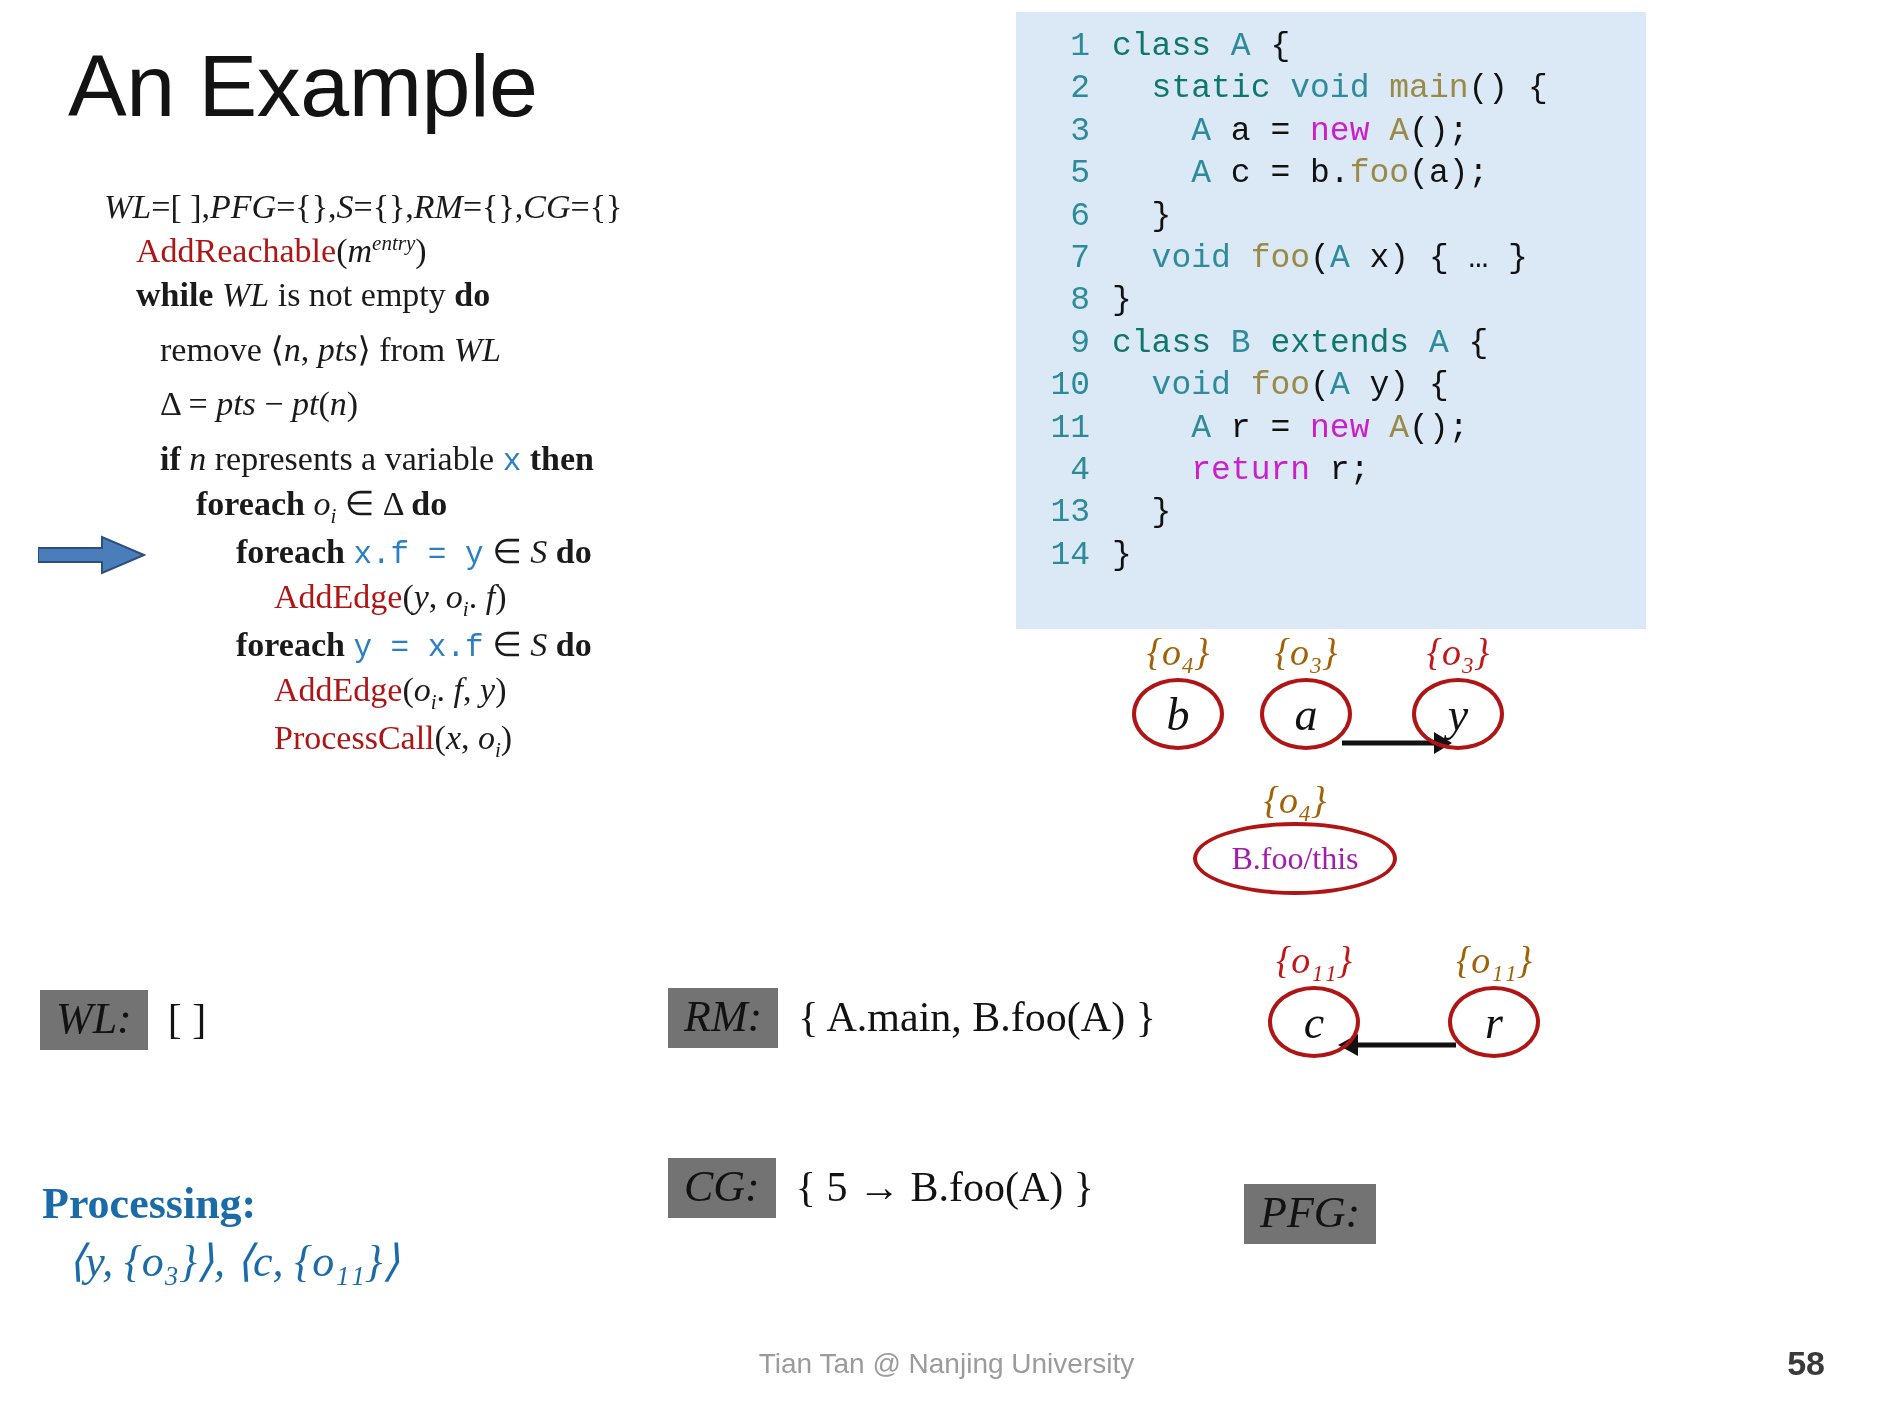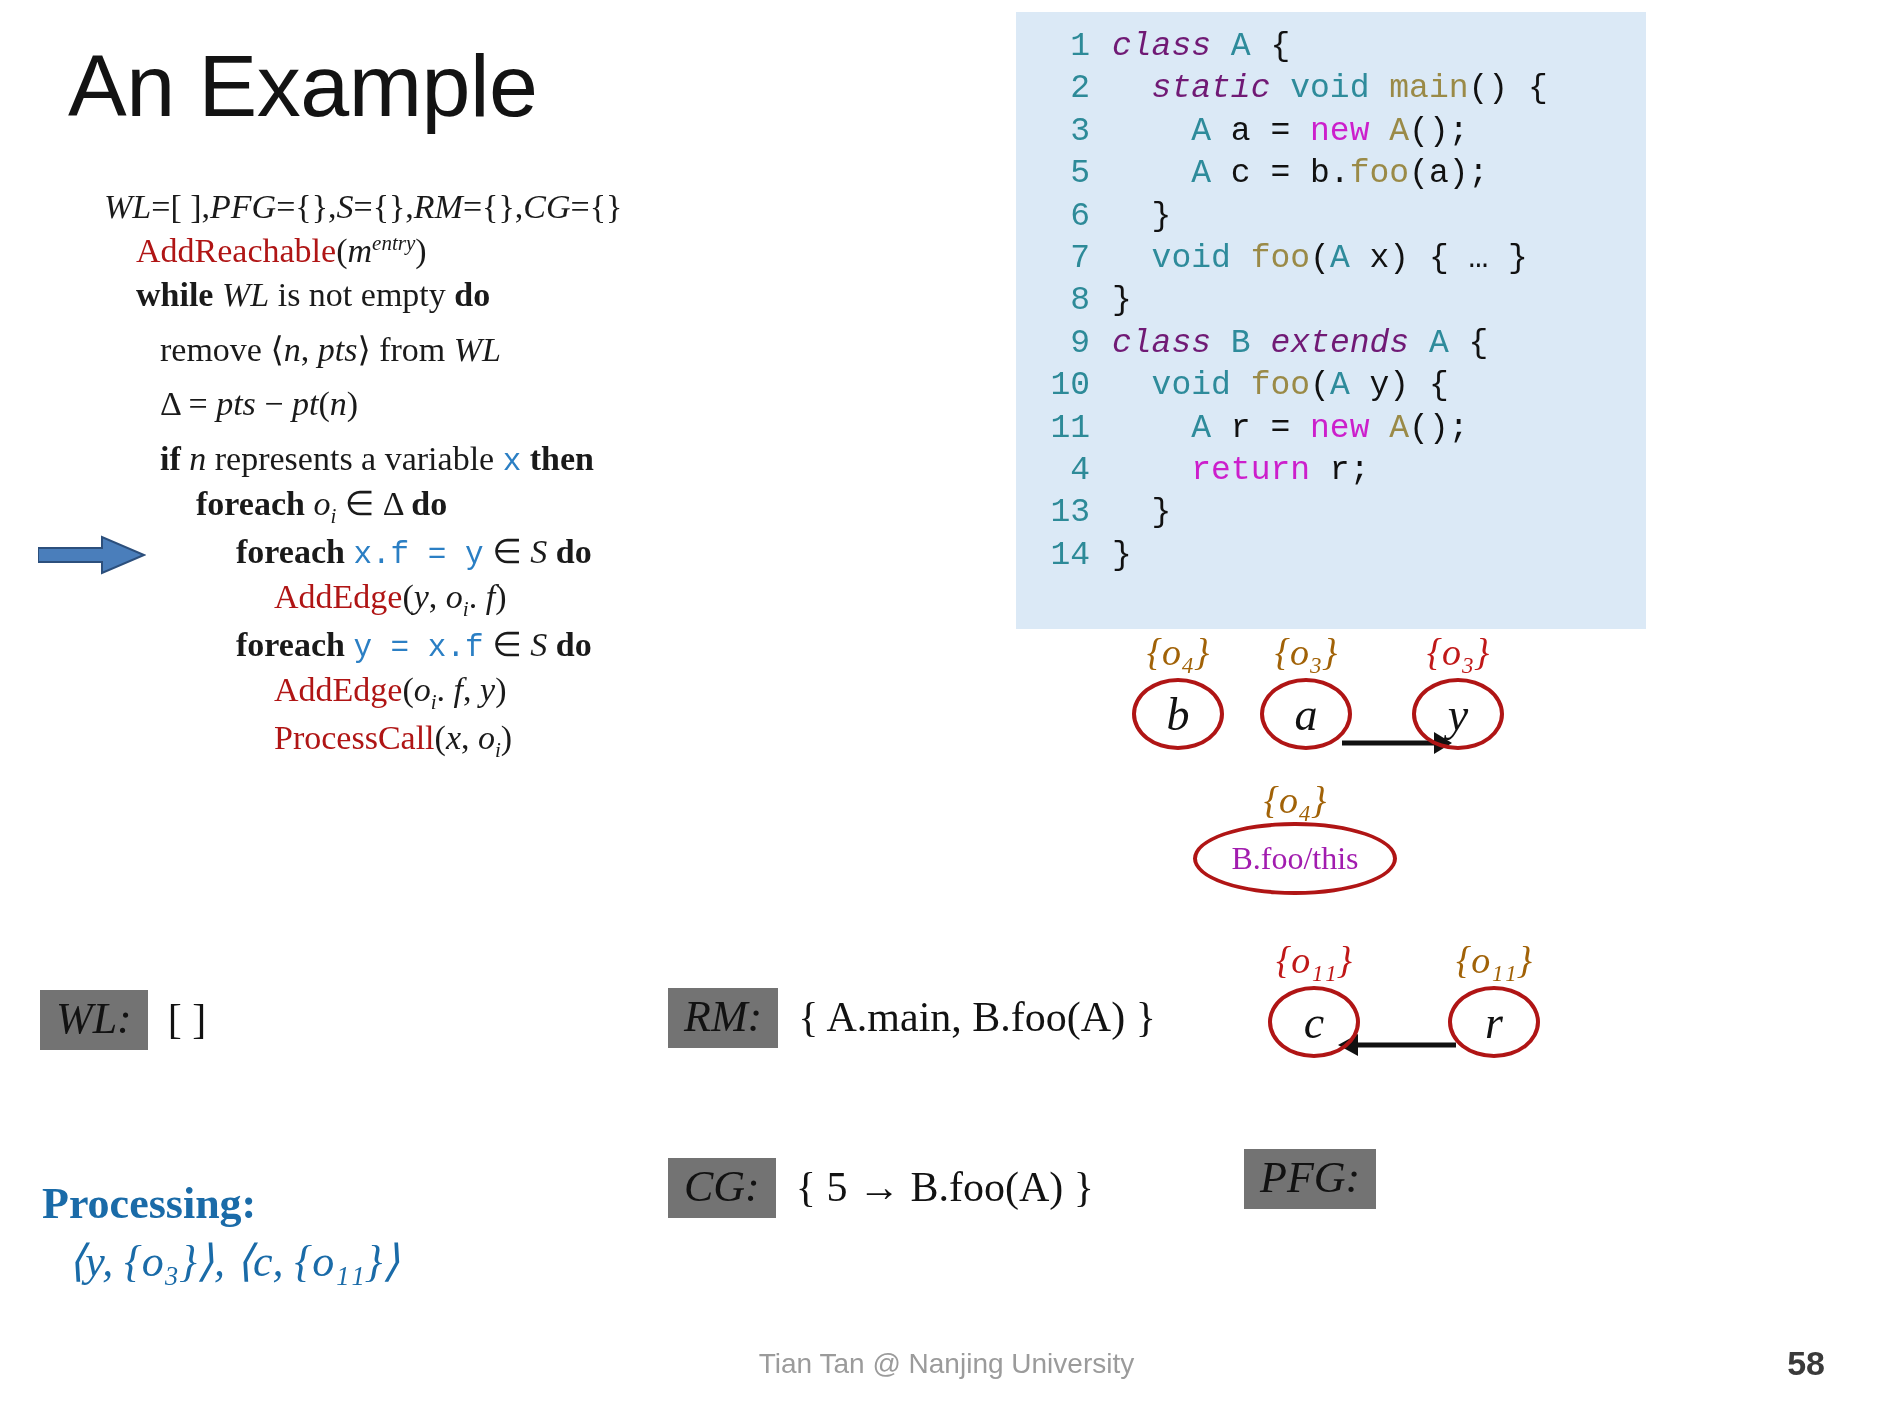"class" .kw { color: #701a75 -> #0f766e; font-style: italic -> none }
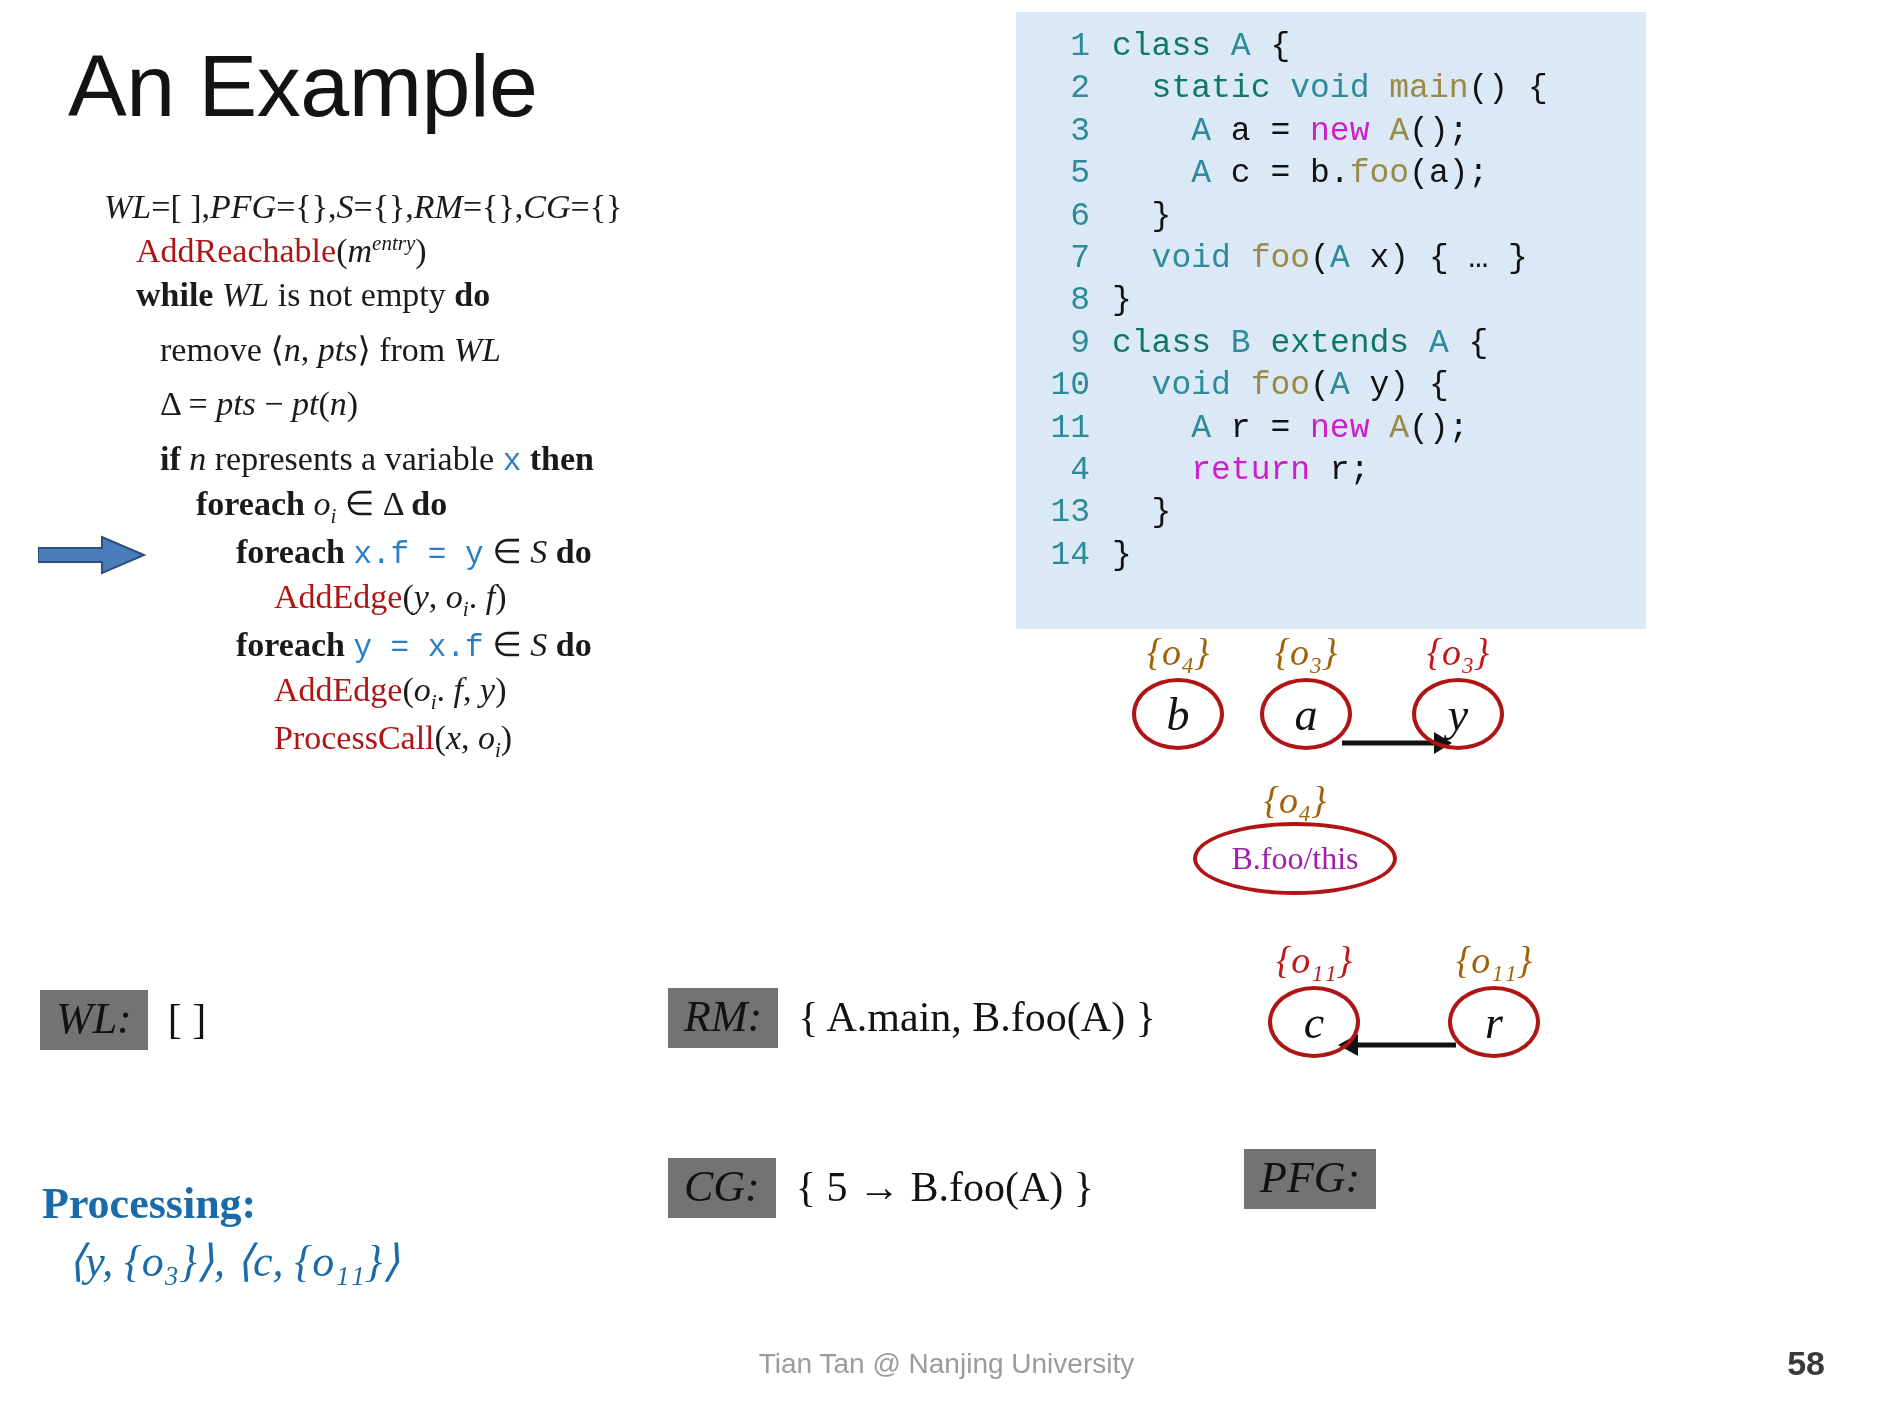"PFG:" #pfgrow { top: 1149px -> 1184px }
